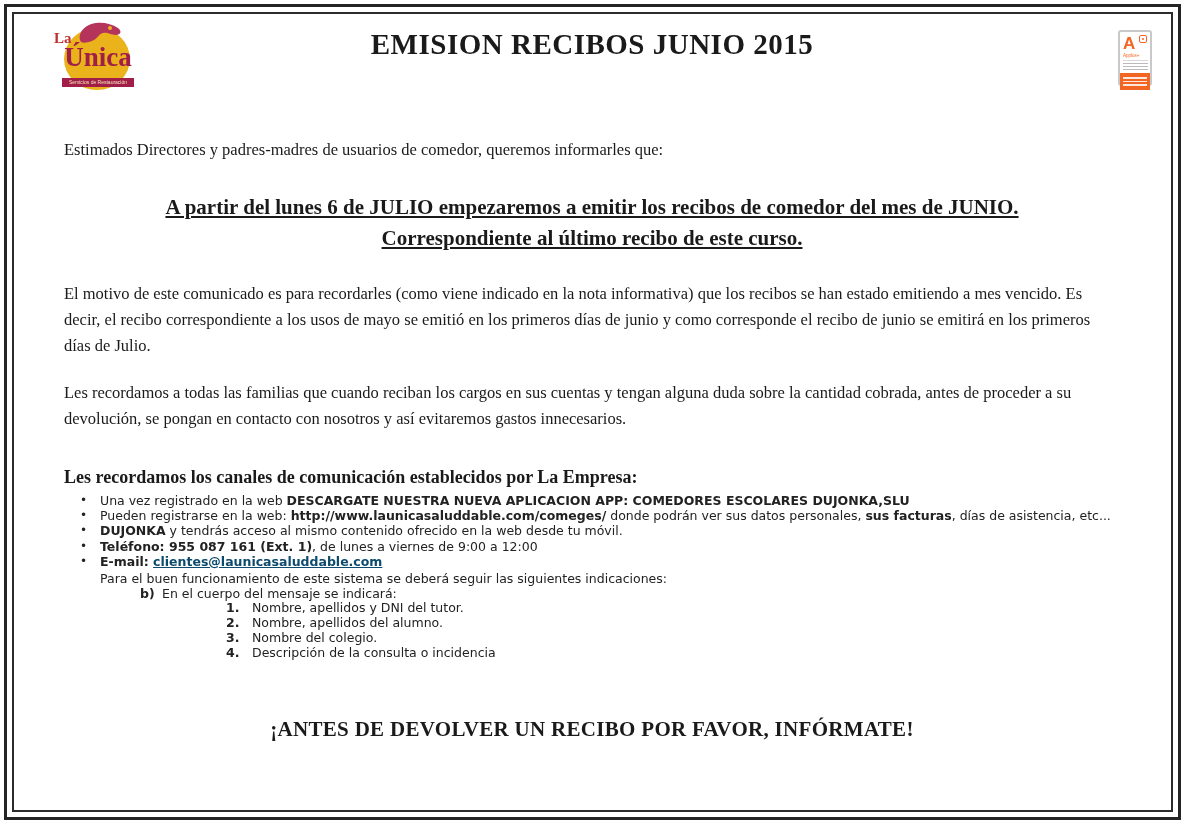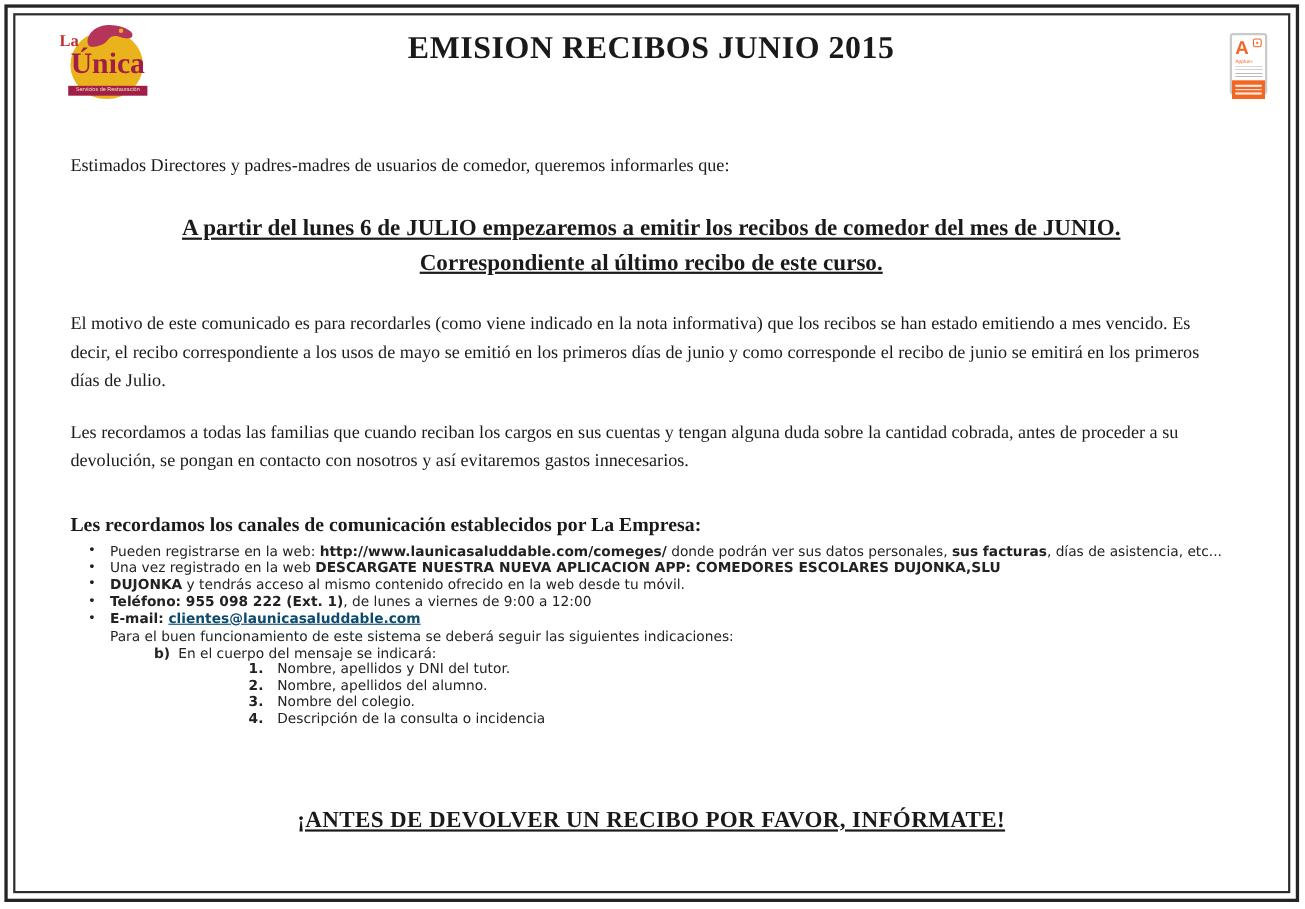"Pueden registrarse en la web:" li { order: before "Una vez registrado en la" -> after "Una vez registrado en la" }
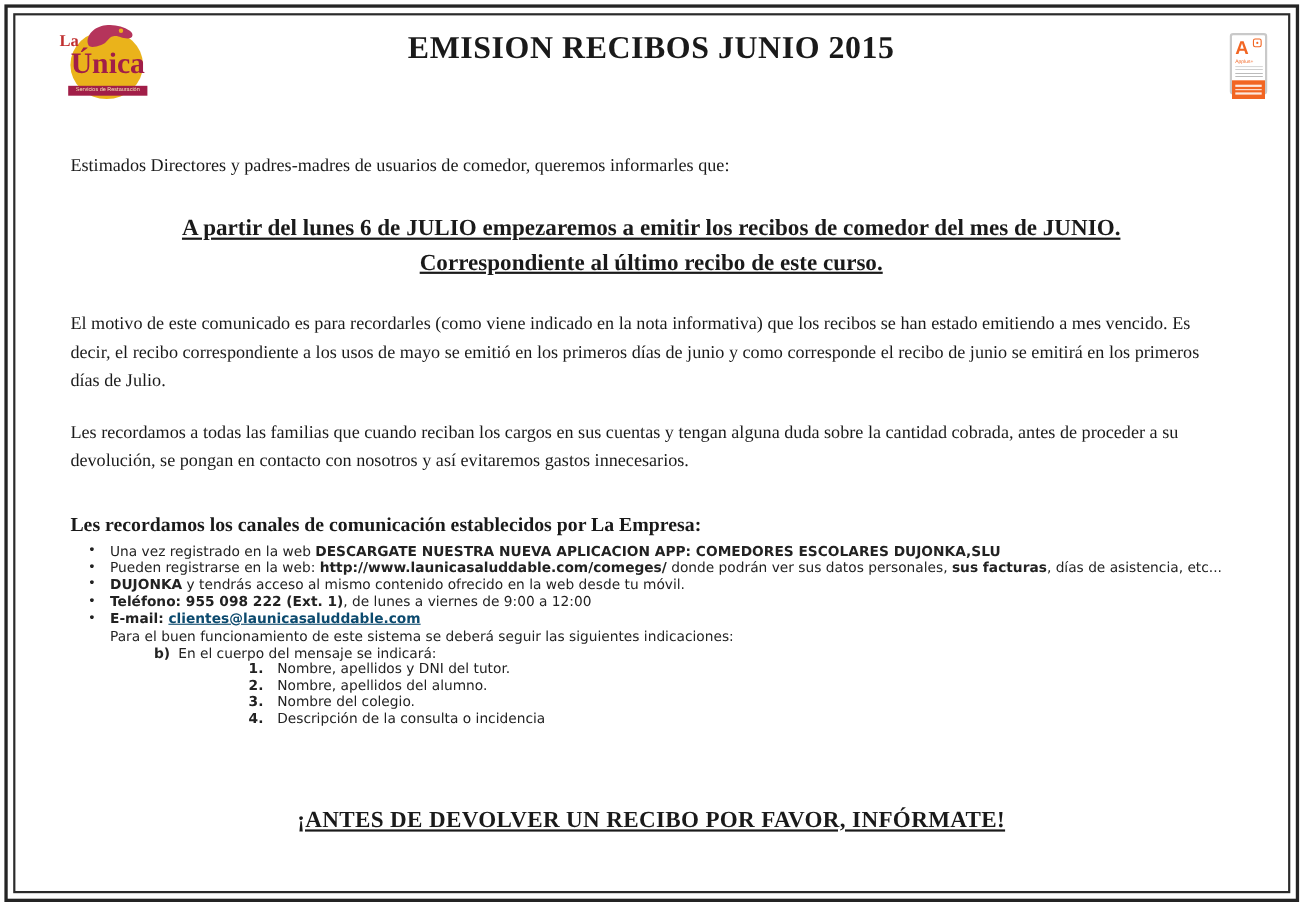"Teléfono: 955 098 222 (Ext." span.b { text: 955 098 222 -> 955 087 161 }
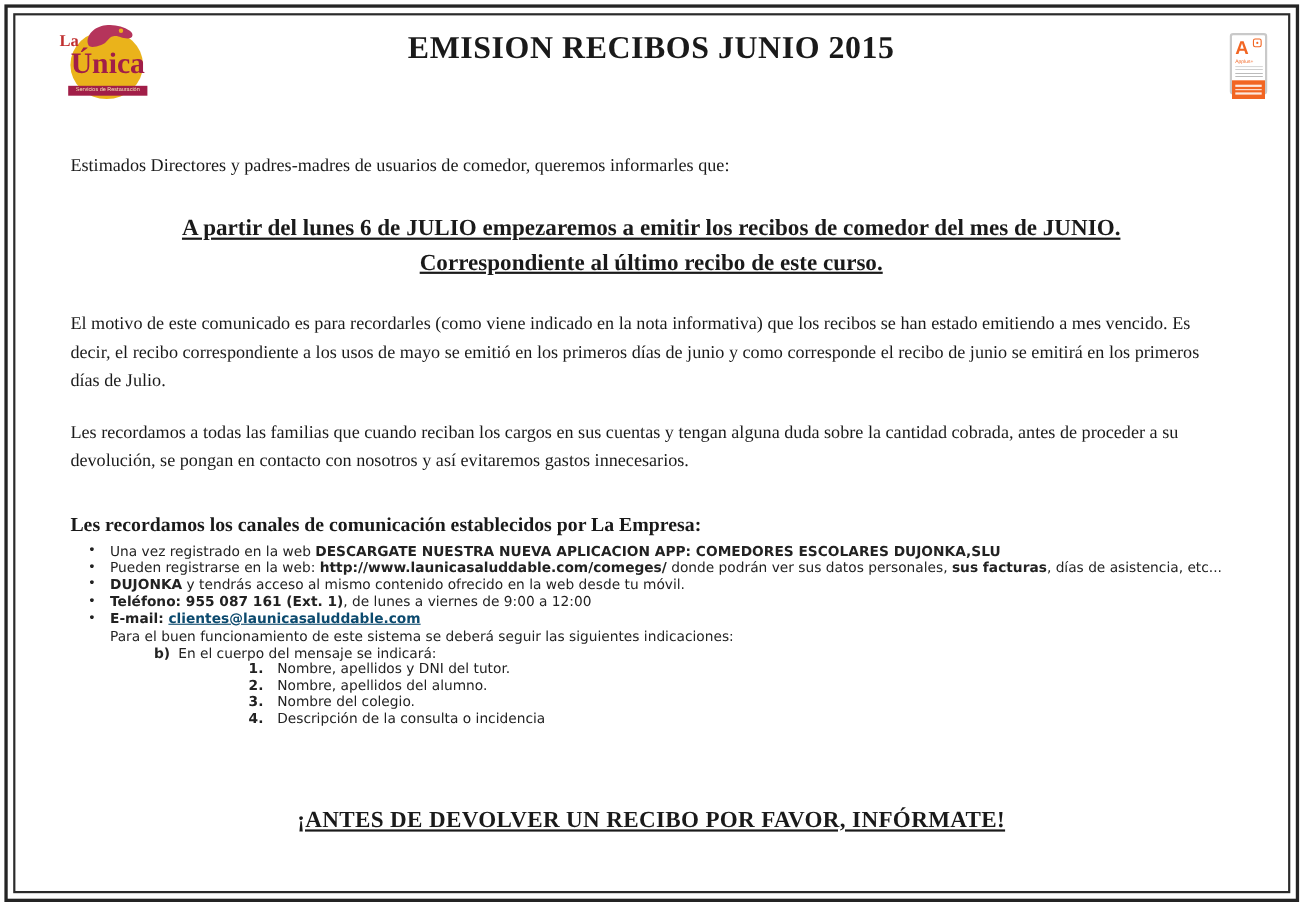"¡ANTES DE DEVOLVER UN RECIBO" .footer-line { margin-top: 72px -> 56px; text-decoration: underline -> none }
